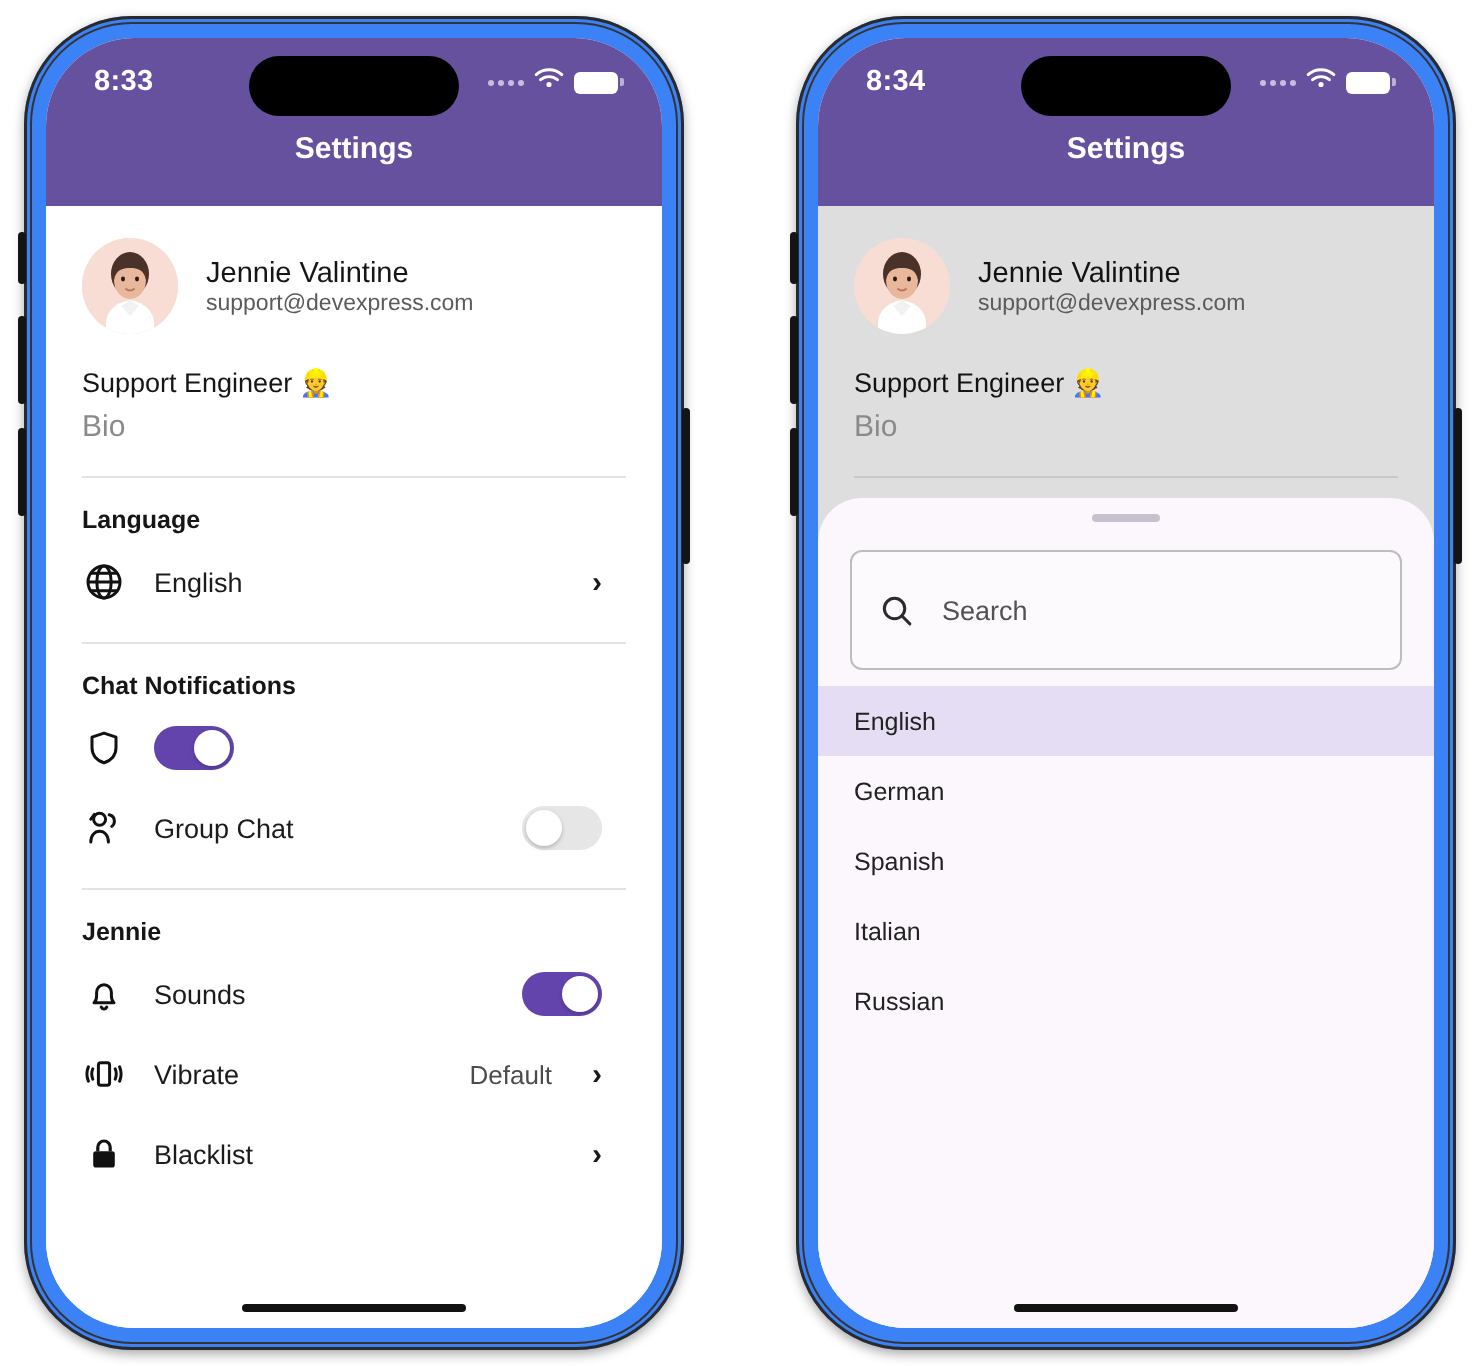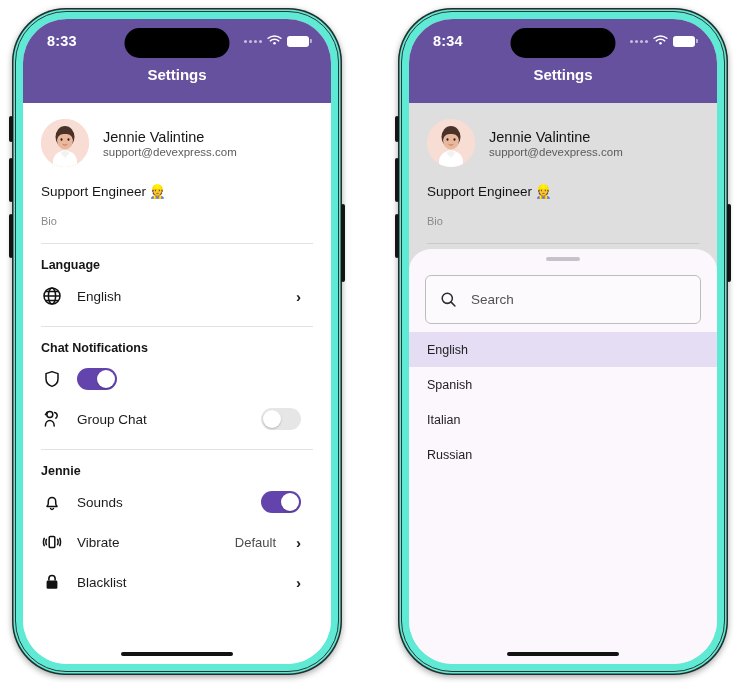"8:33" .phone { background: #5eead4 -> #3b82f6 }
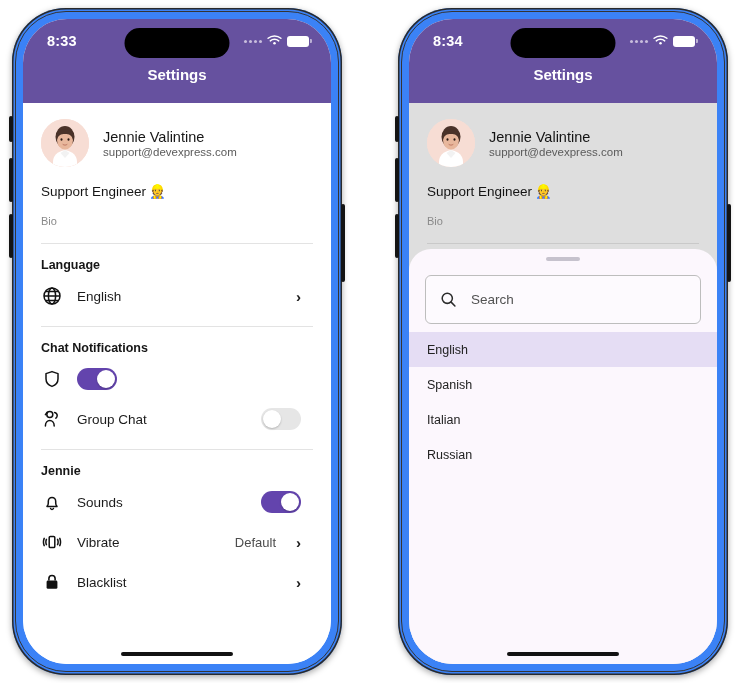"Bio" .bio-sub { font-size: 11px -> 15px; margin-top: 16px -> 6px }
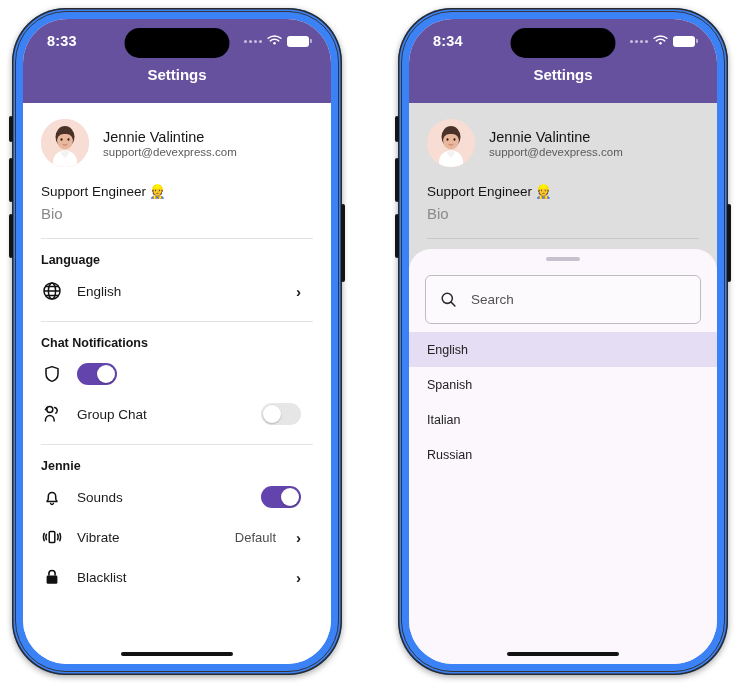"Search" .searchbox { height: 49px -> 60px }
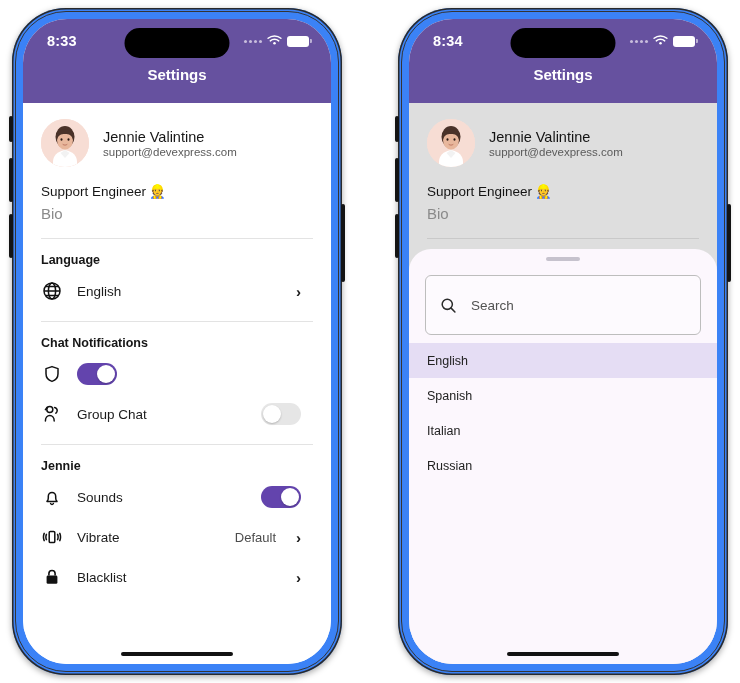"German" div.langitem { html: none -> <div> <span>German</span> </div> }
